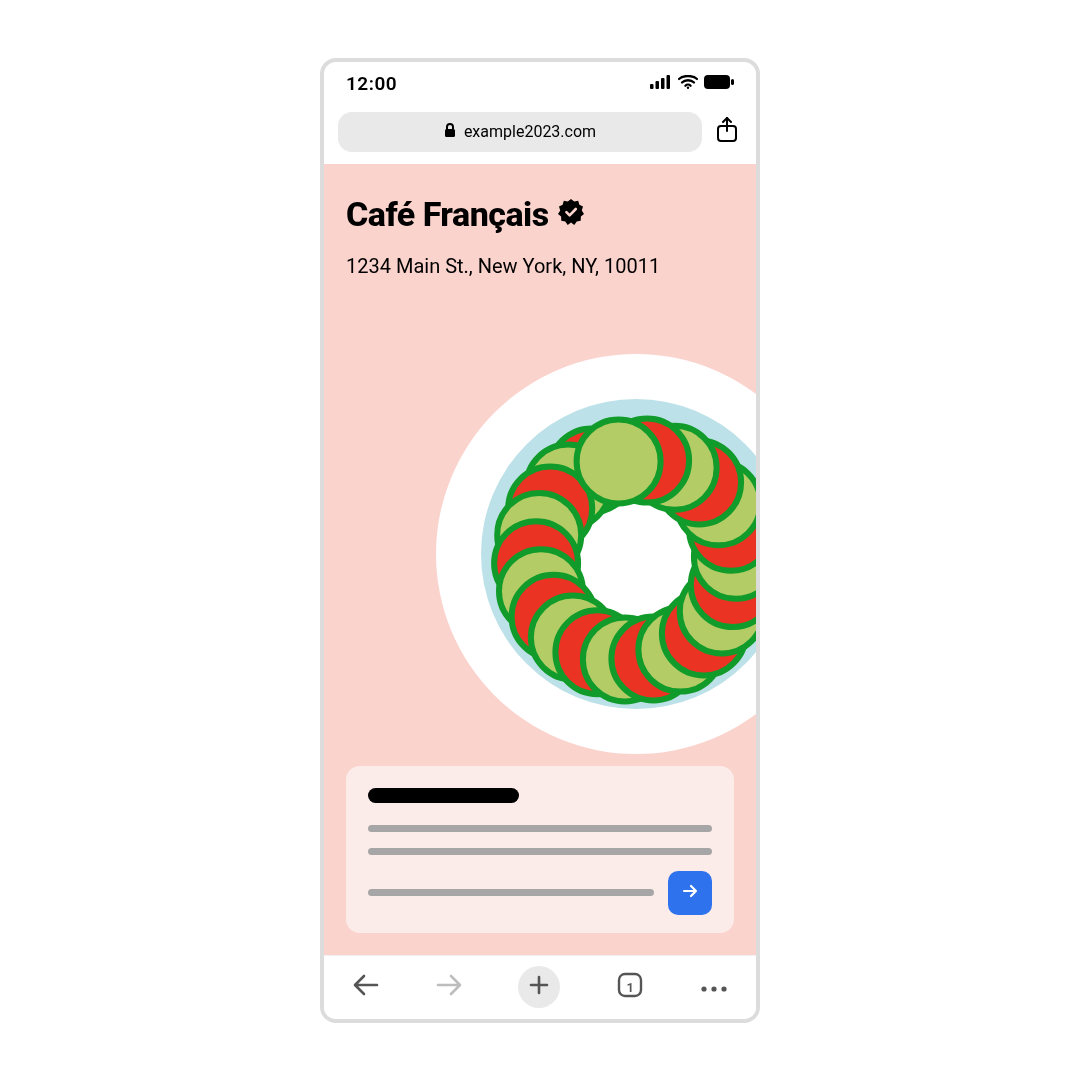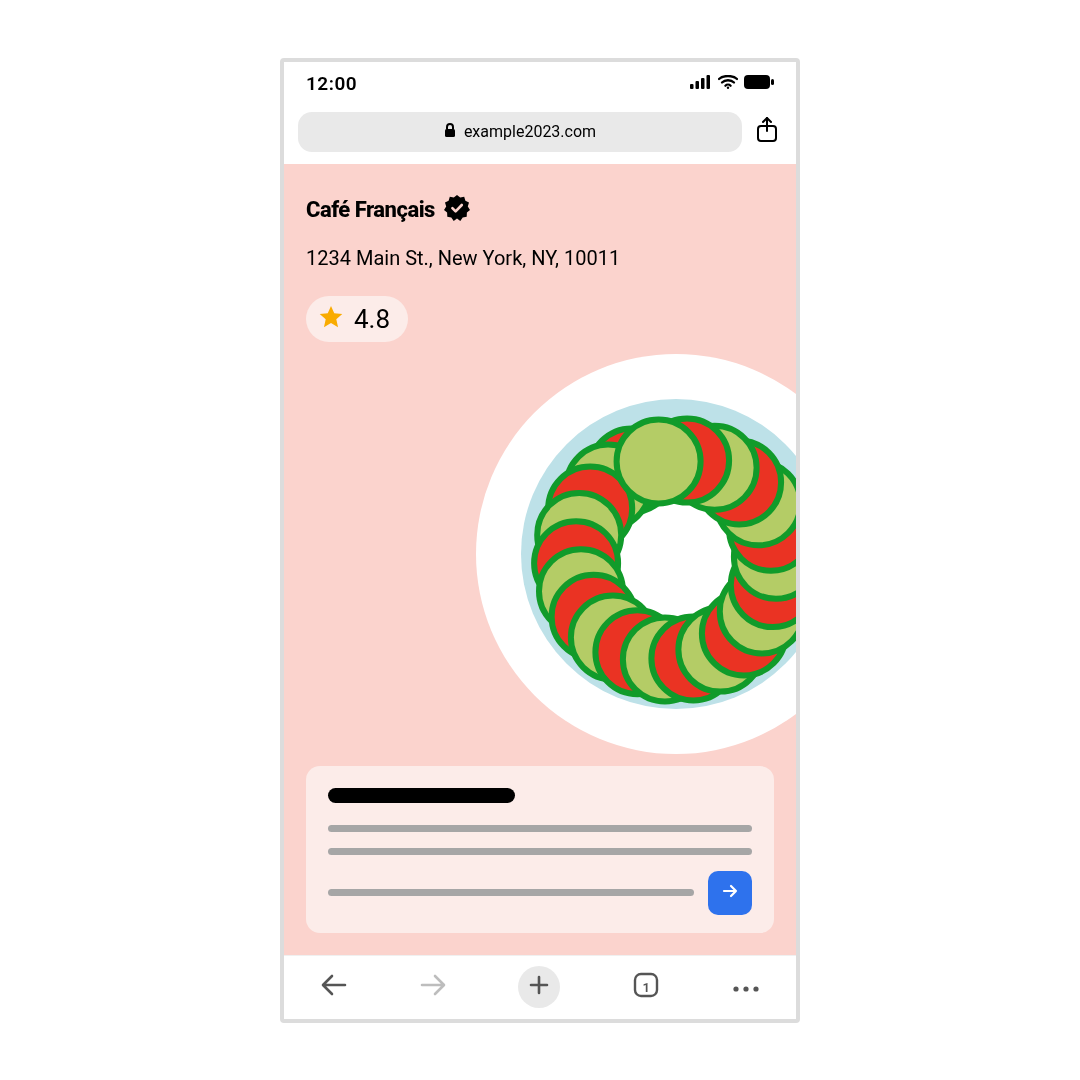"12:00" .phone { border-radius: 4px -> 16px; width: 520px -> 440px }
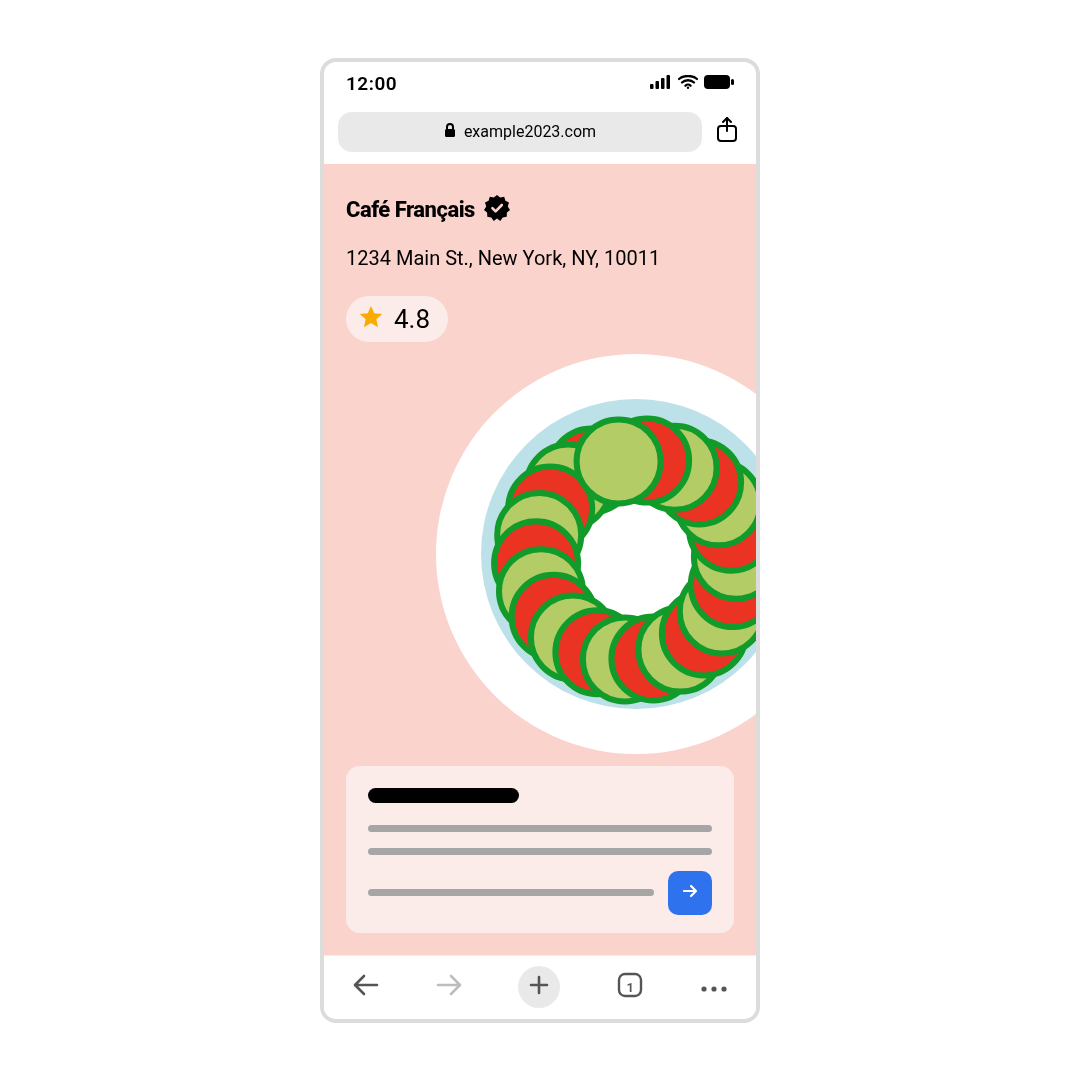"Café Français" .title { font-size: 22px -> 34px }
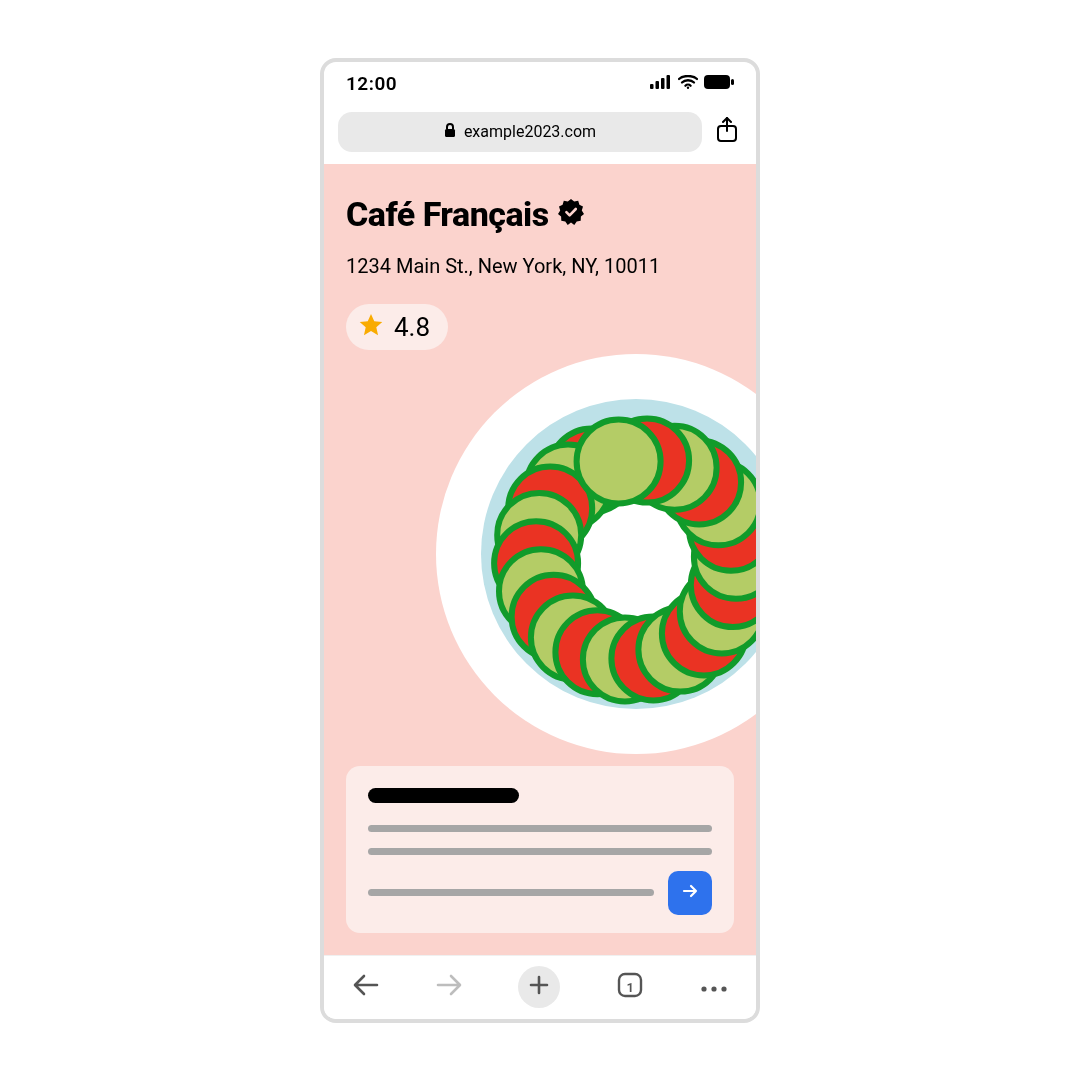"4.8" div.rating-pill { html: <div> <span> <svg> <path></path> </svg> </span> <span>4.8</span> </div> -> none }
